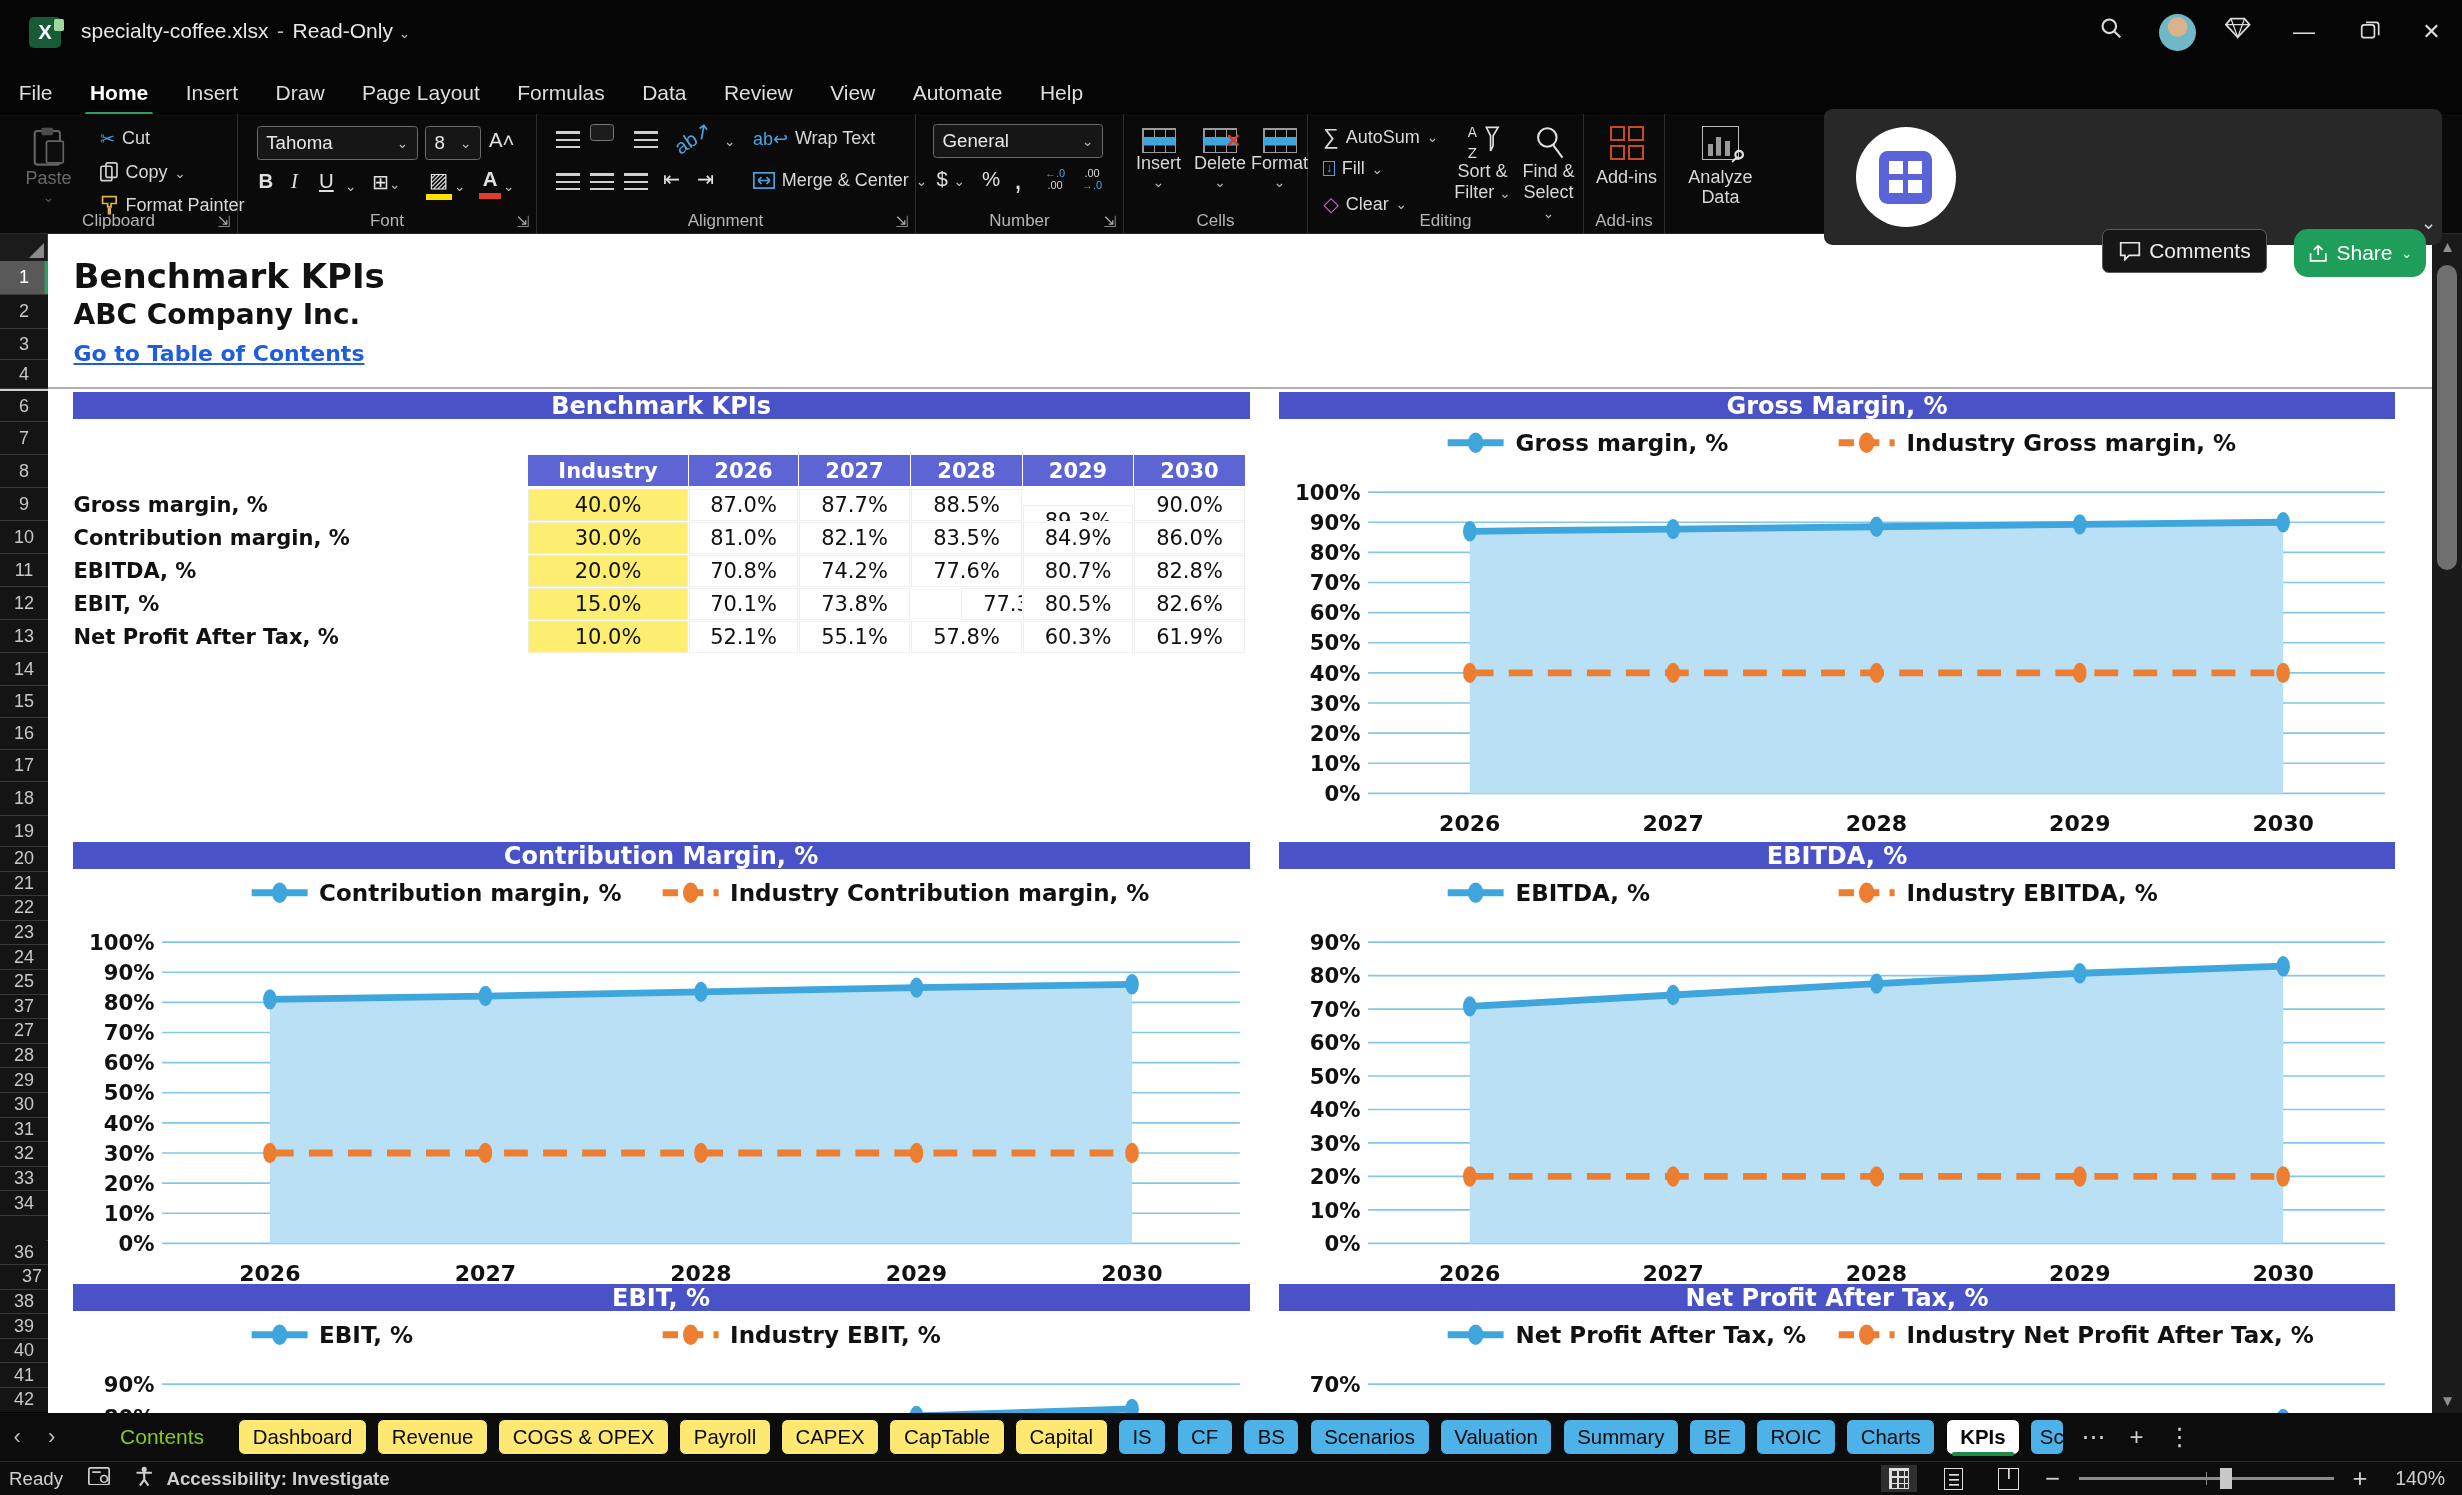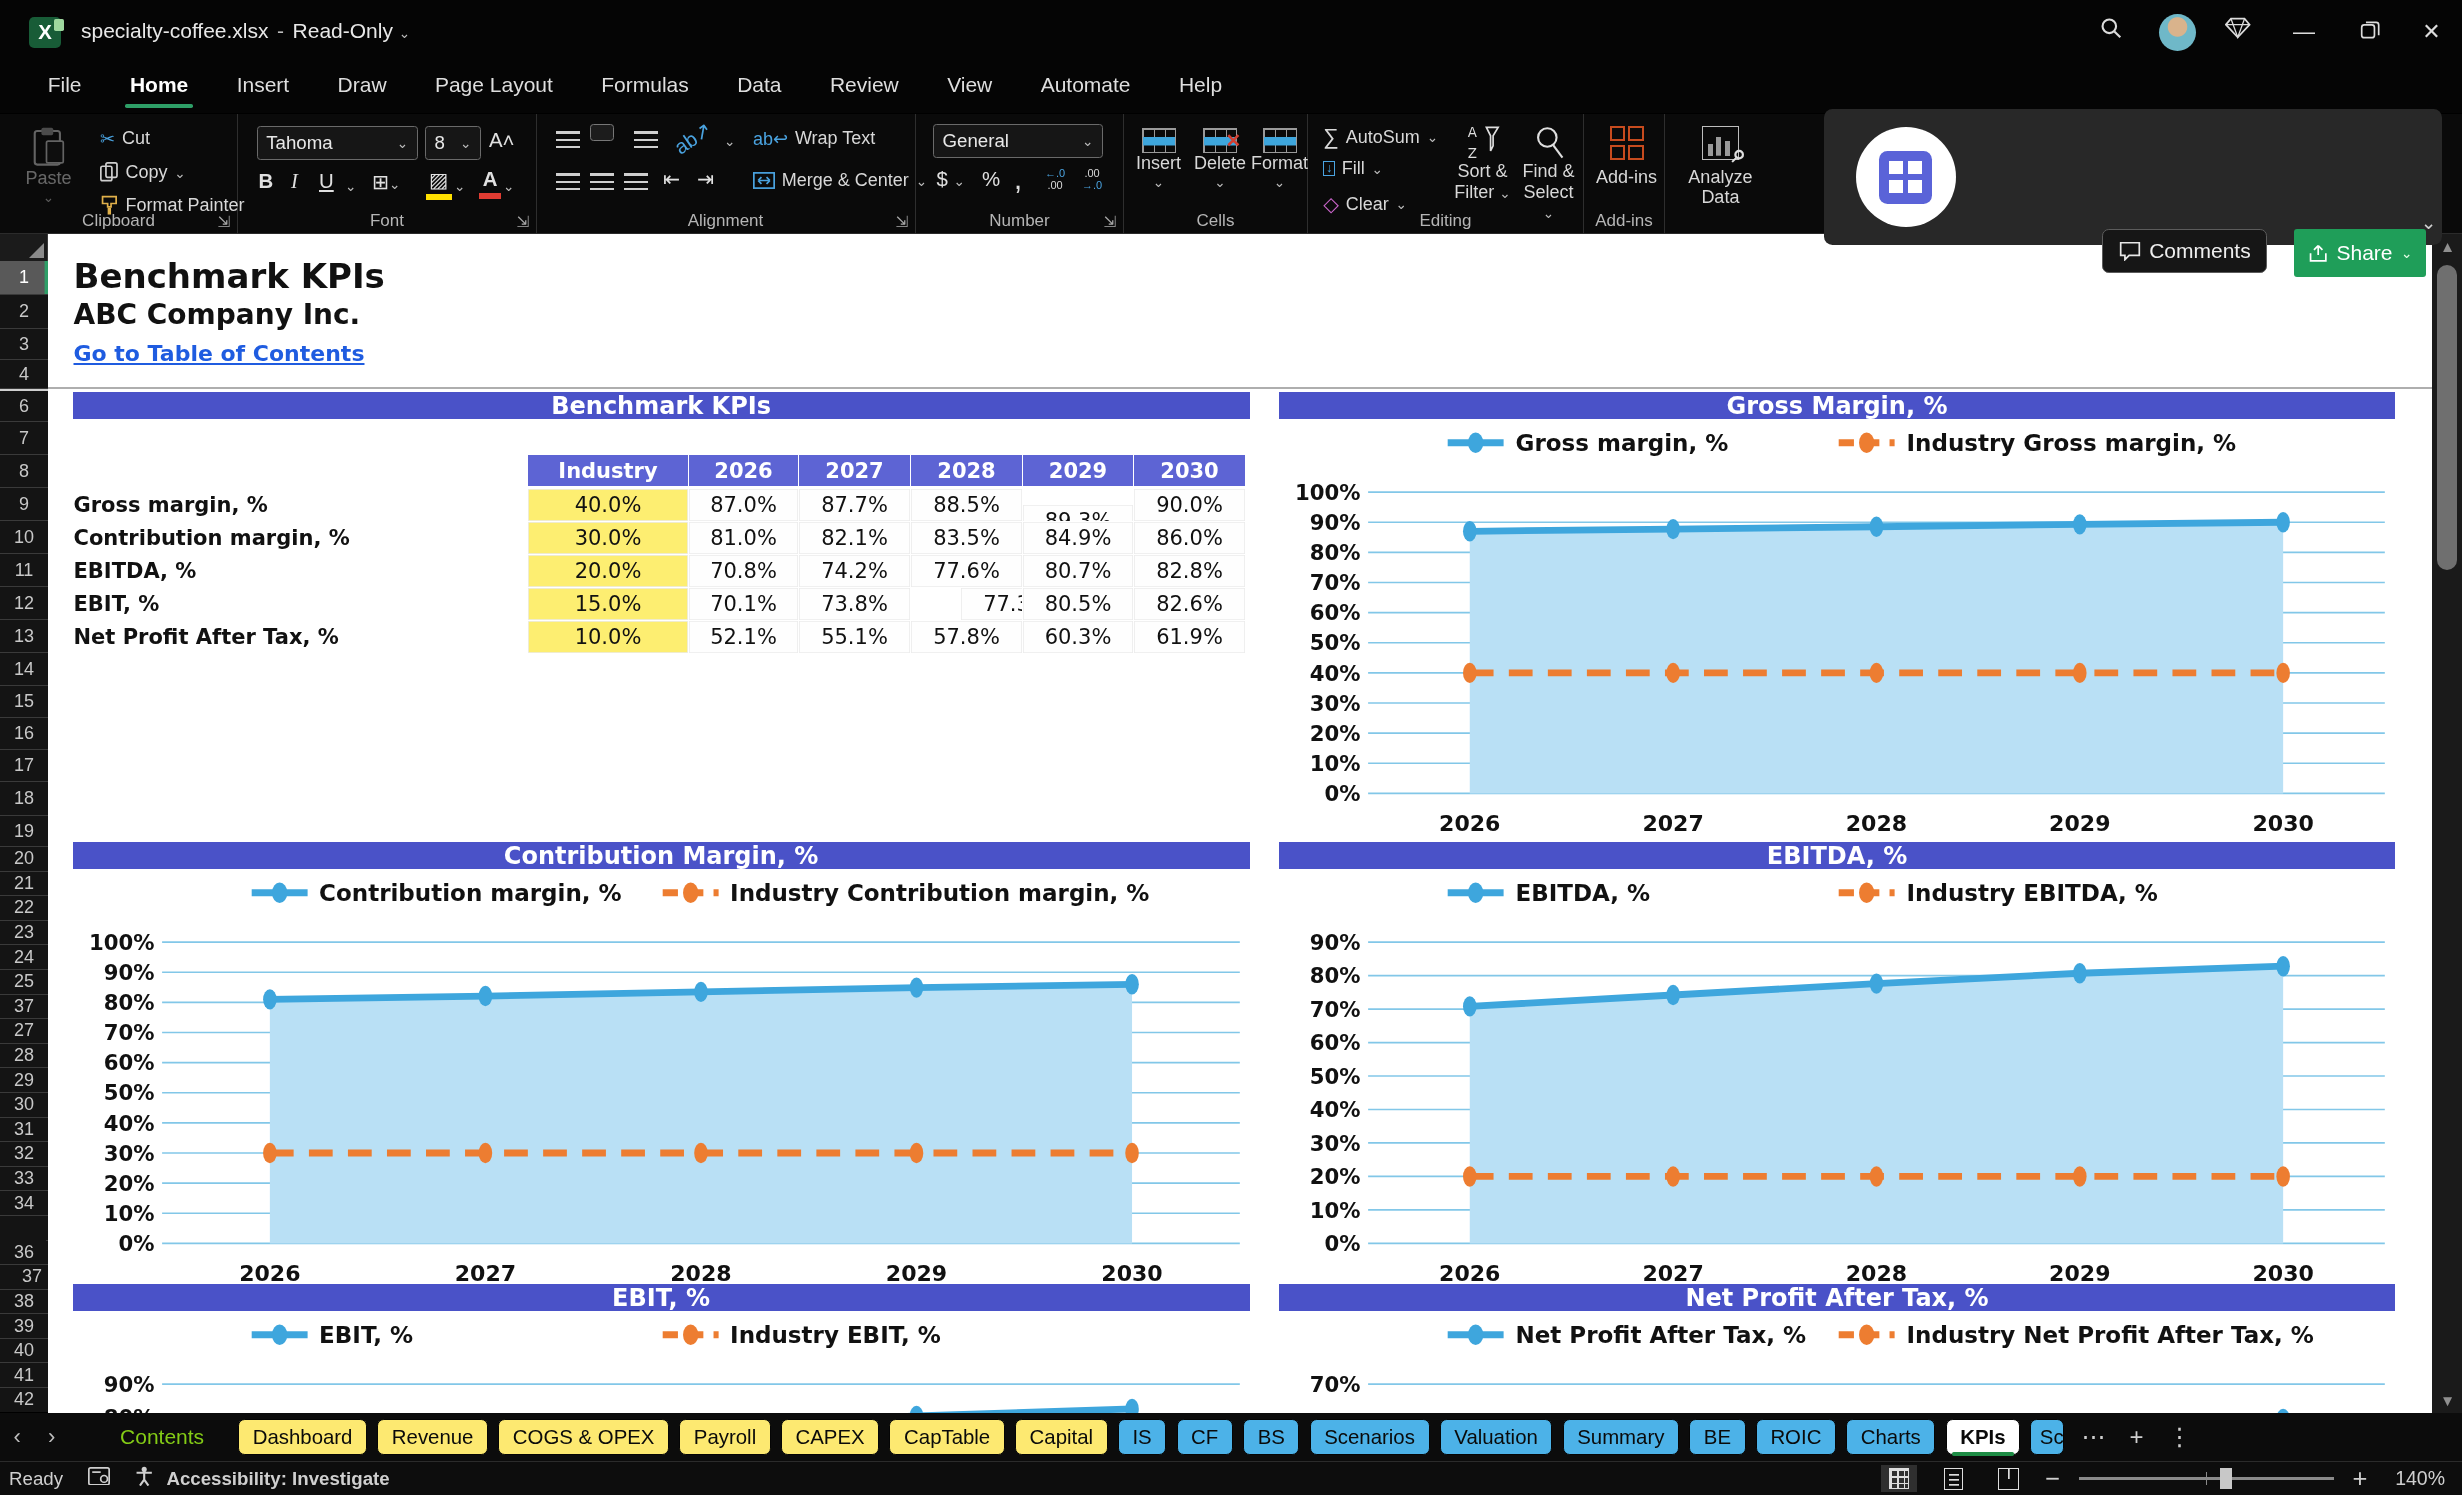"File" #menubar { align-items: flex-start -> flex-end; gap: 11px -> 0; padding-left: 29px -> none }
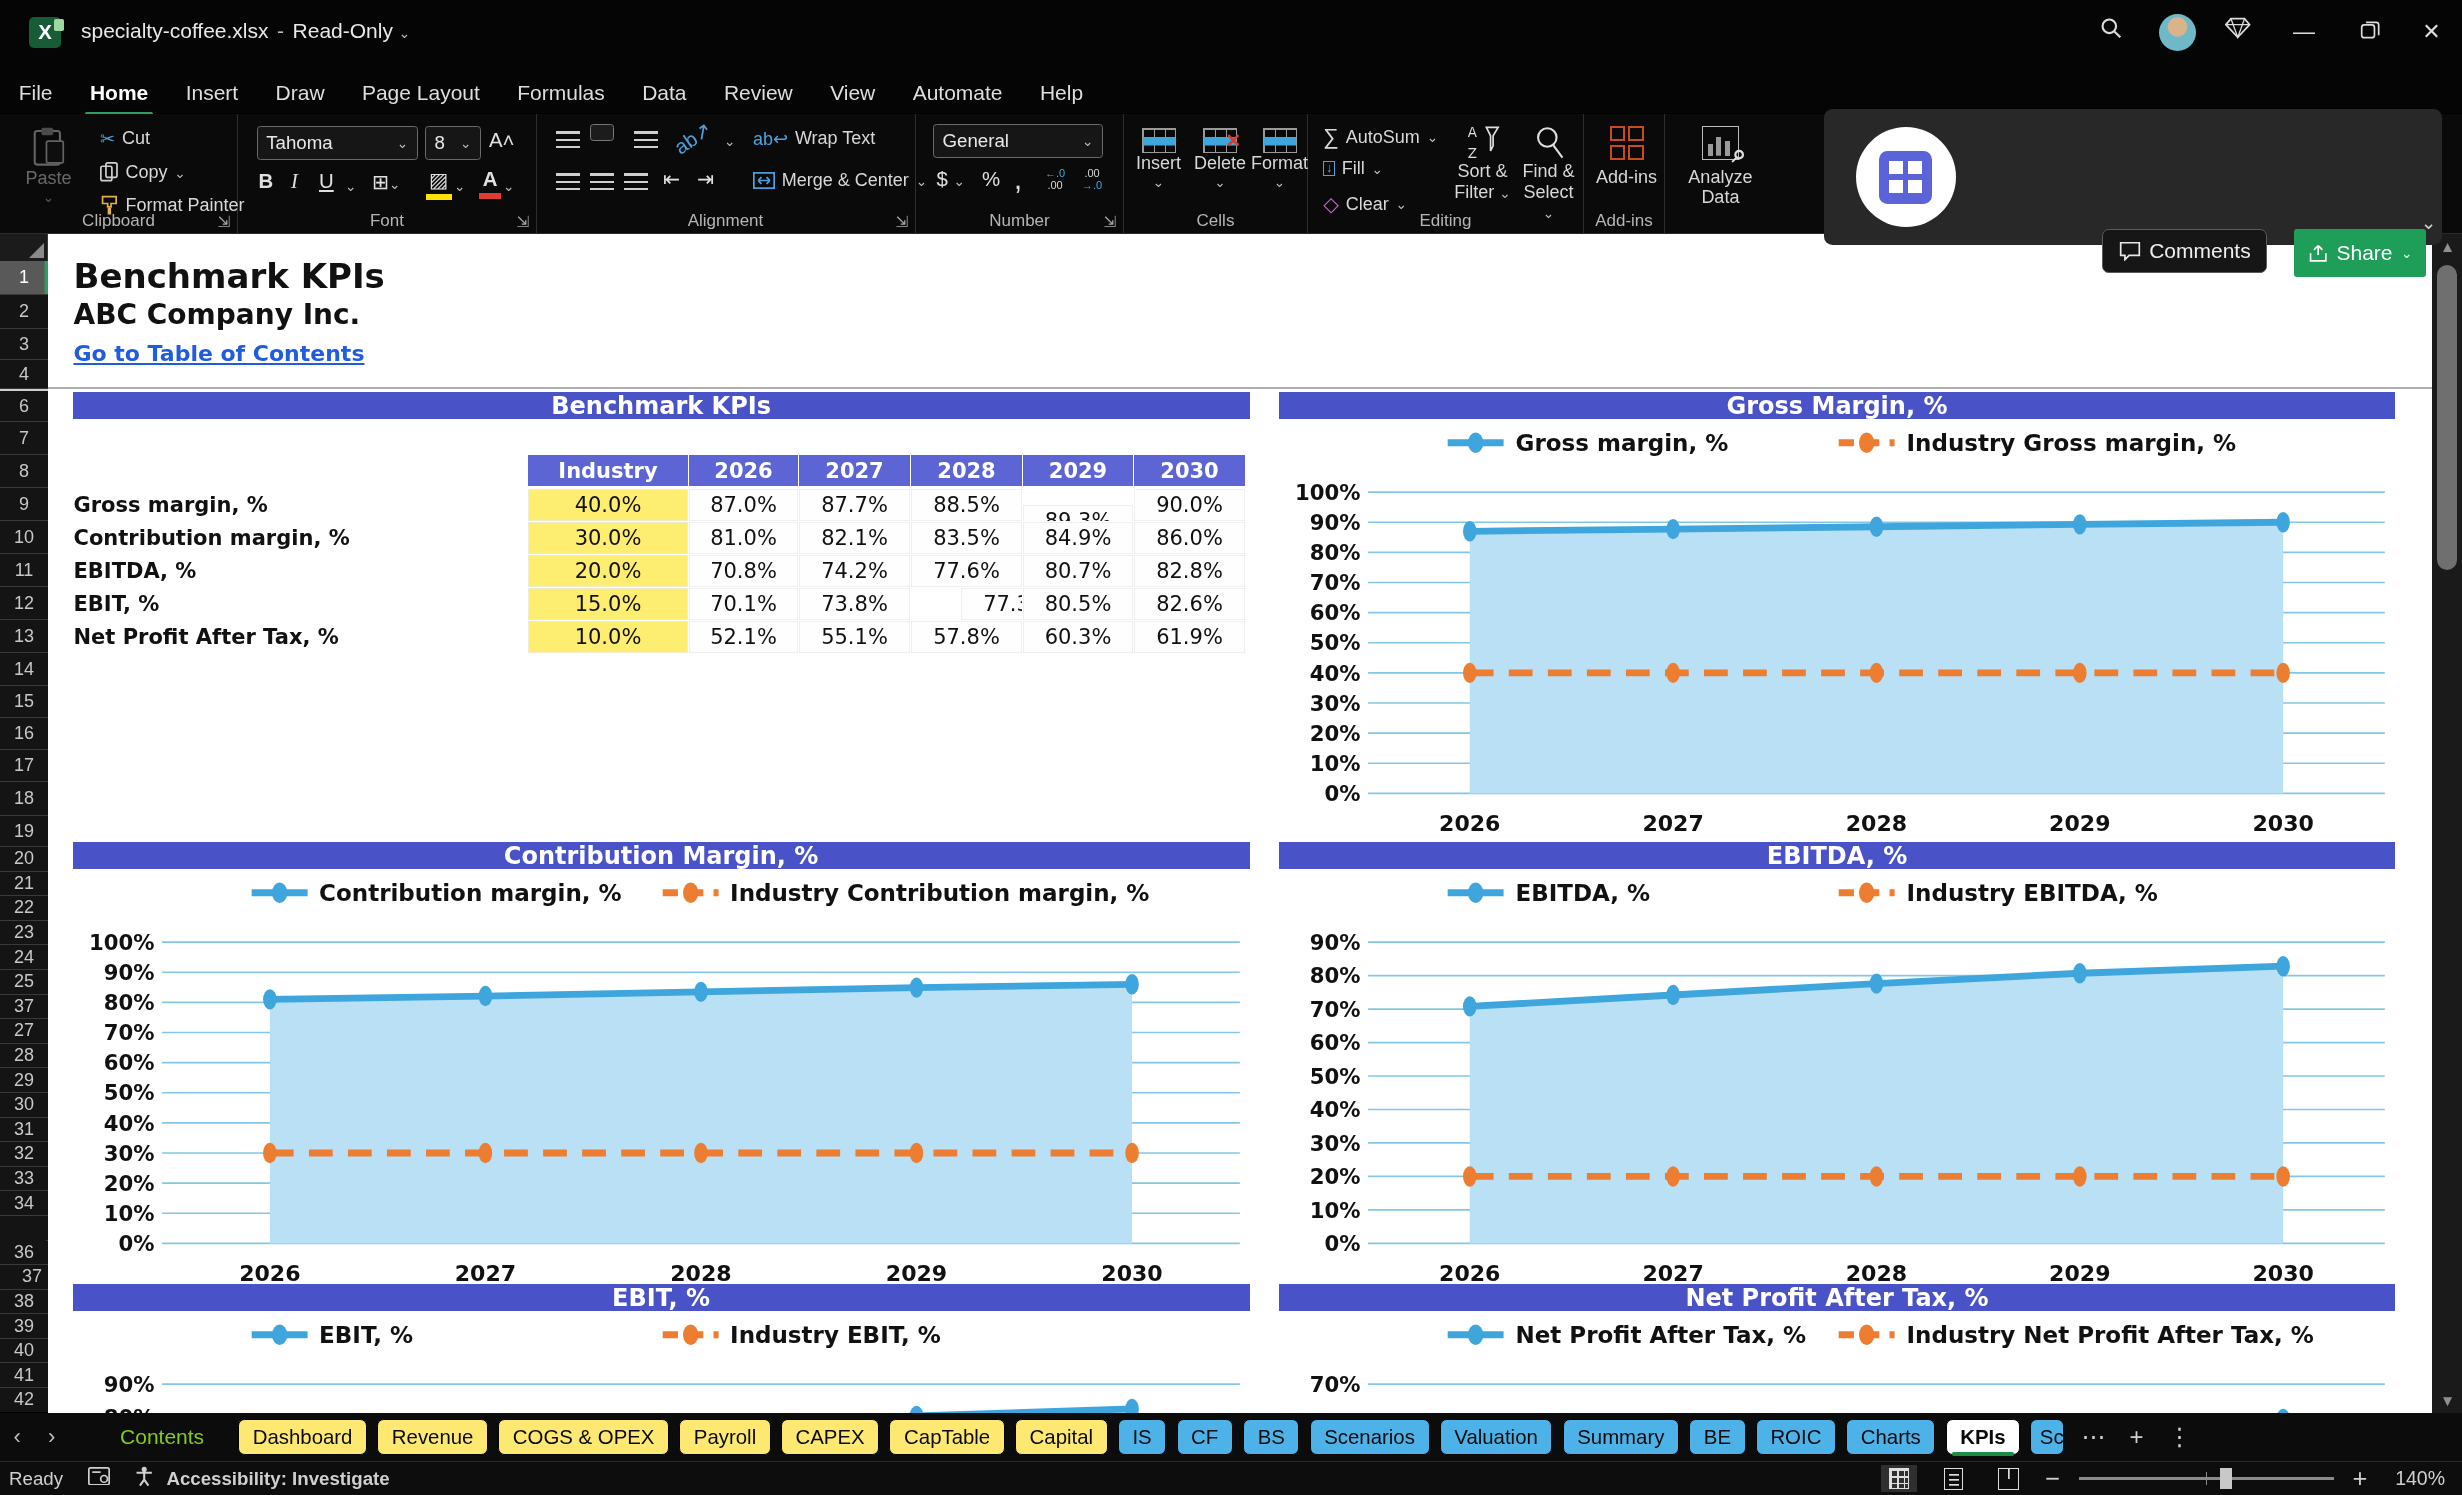"Share" #share-btn { border-radius: 3px -> 14px }
